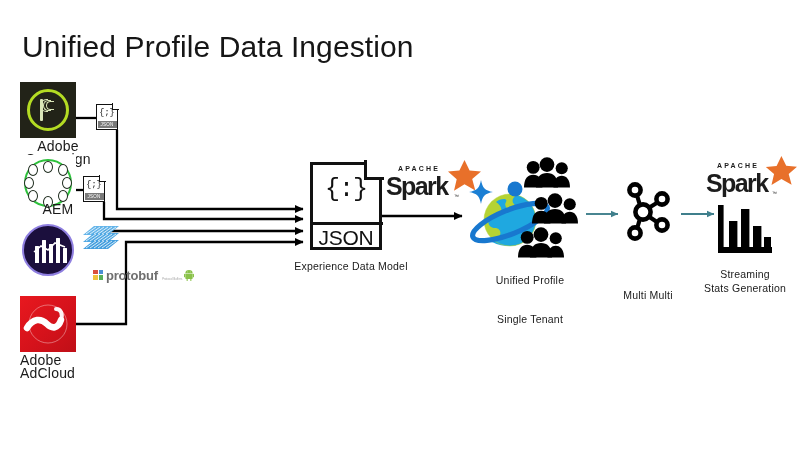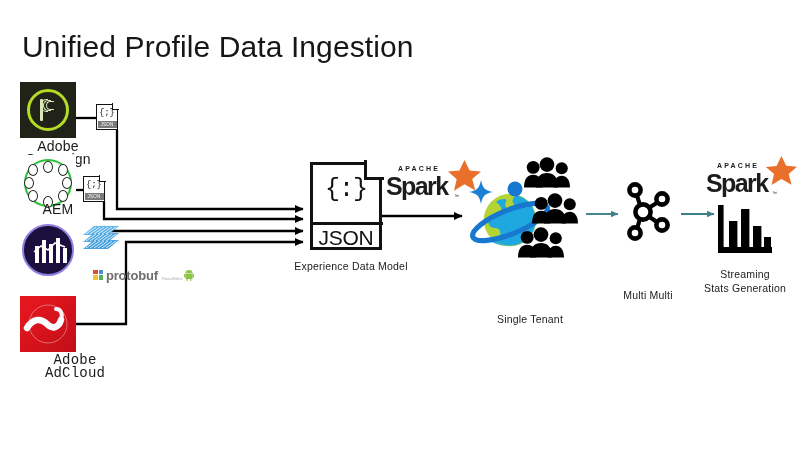"Unified Profile" div.lbl { html: none -> <div>Unified Profile</div> }
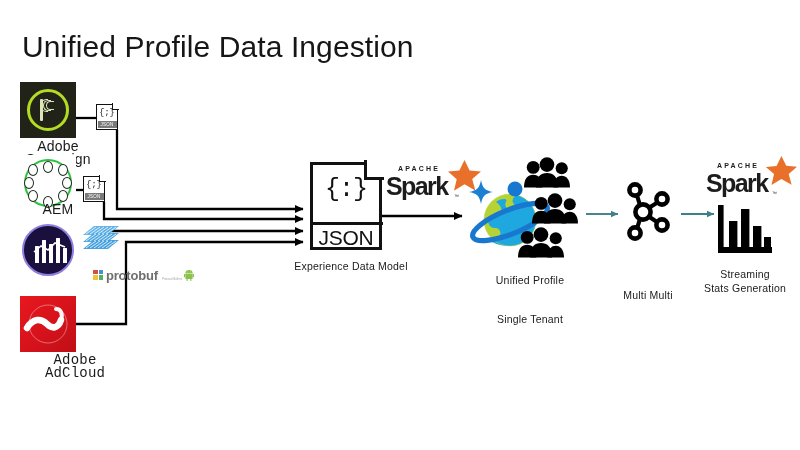"Adobe" .lbl.l { font-family: Liberation Mono, monospace -> none; text-align: center -> left }
